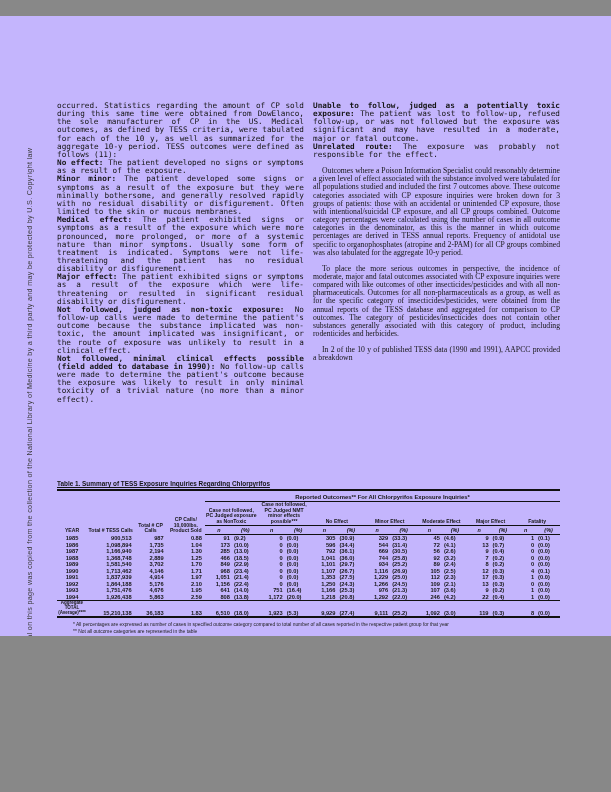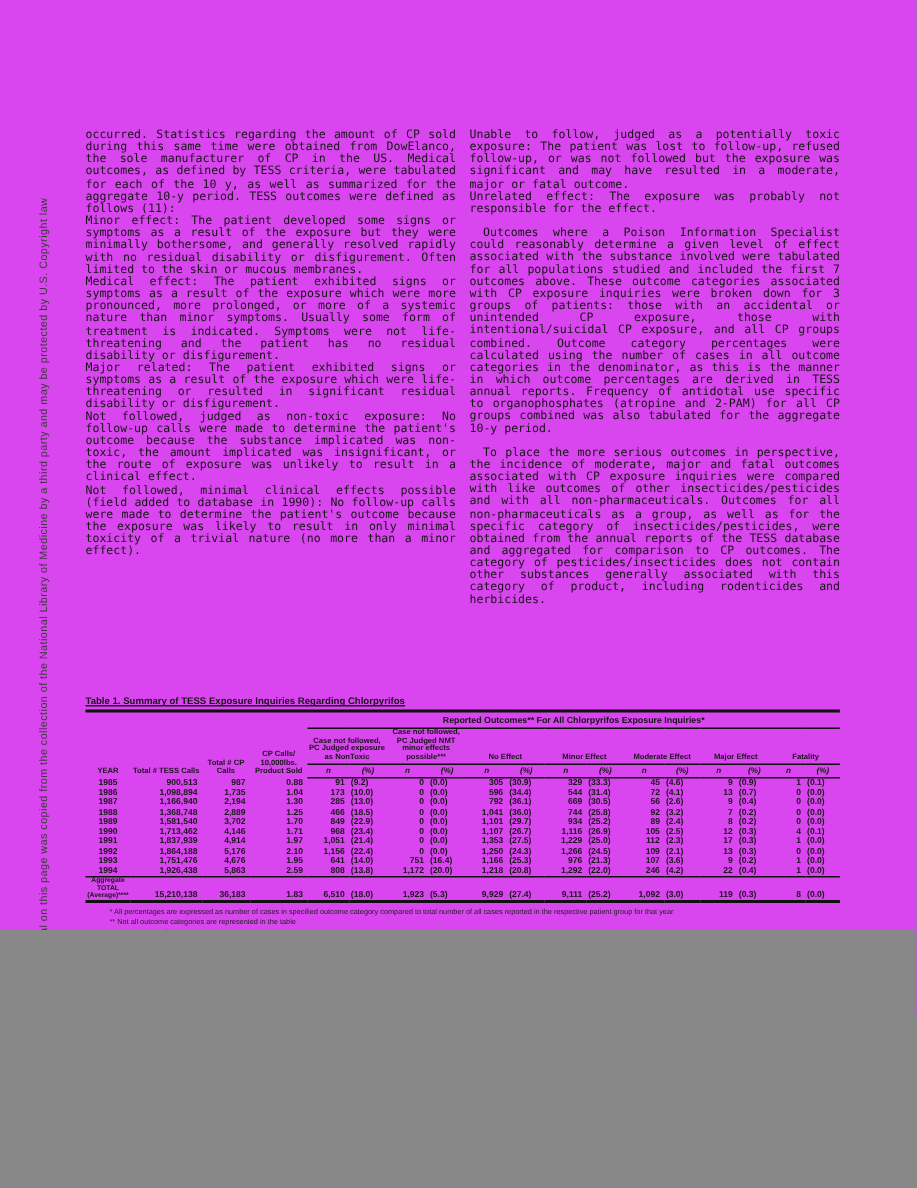"occurred. Statistics regarding the" .page { background: #d946ef -> #c4b5fd; margin: 0 auto -> 16px auto }
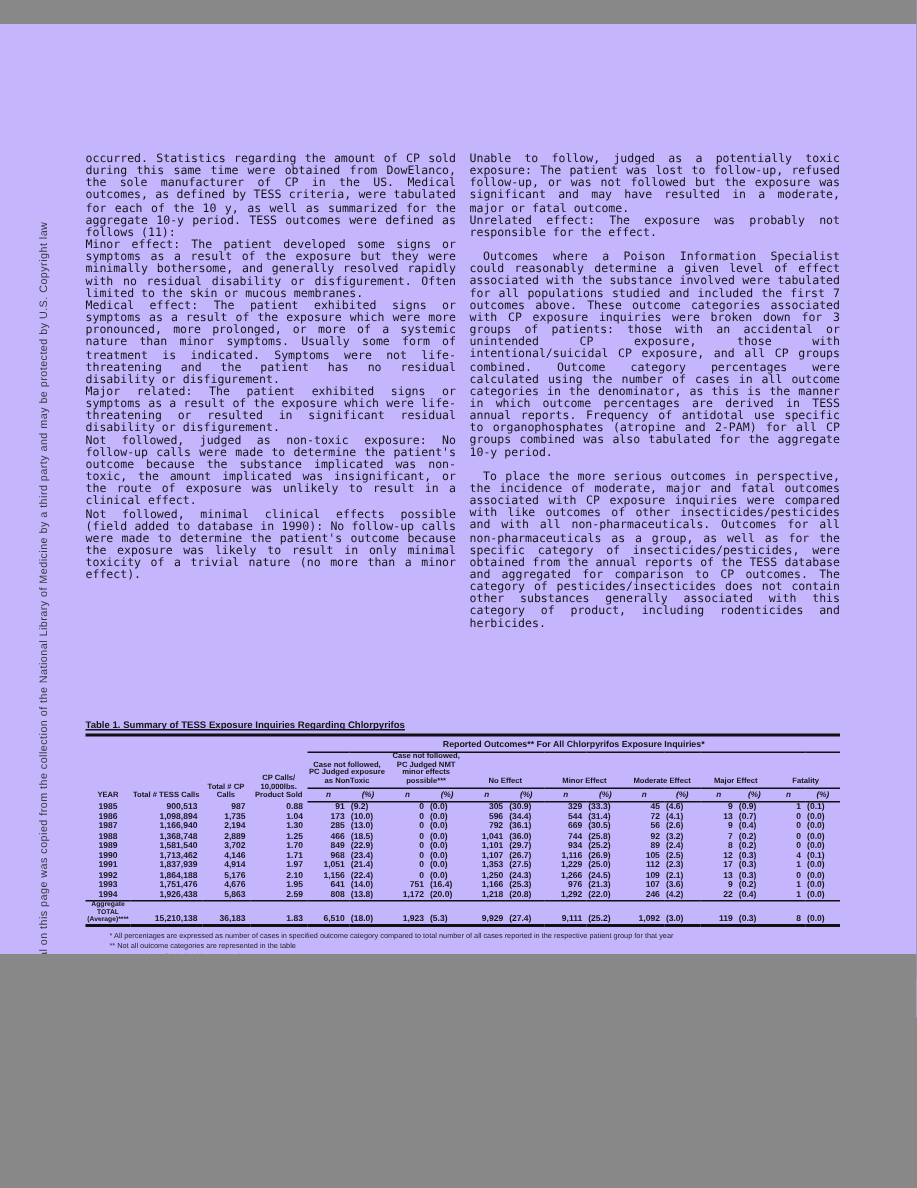"Unable to follow, judged as" .para b { font-weight: normal -> bold }
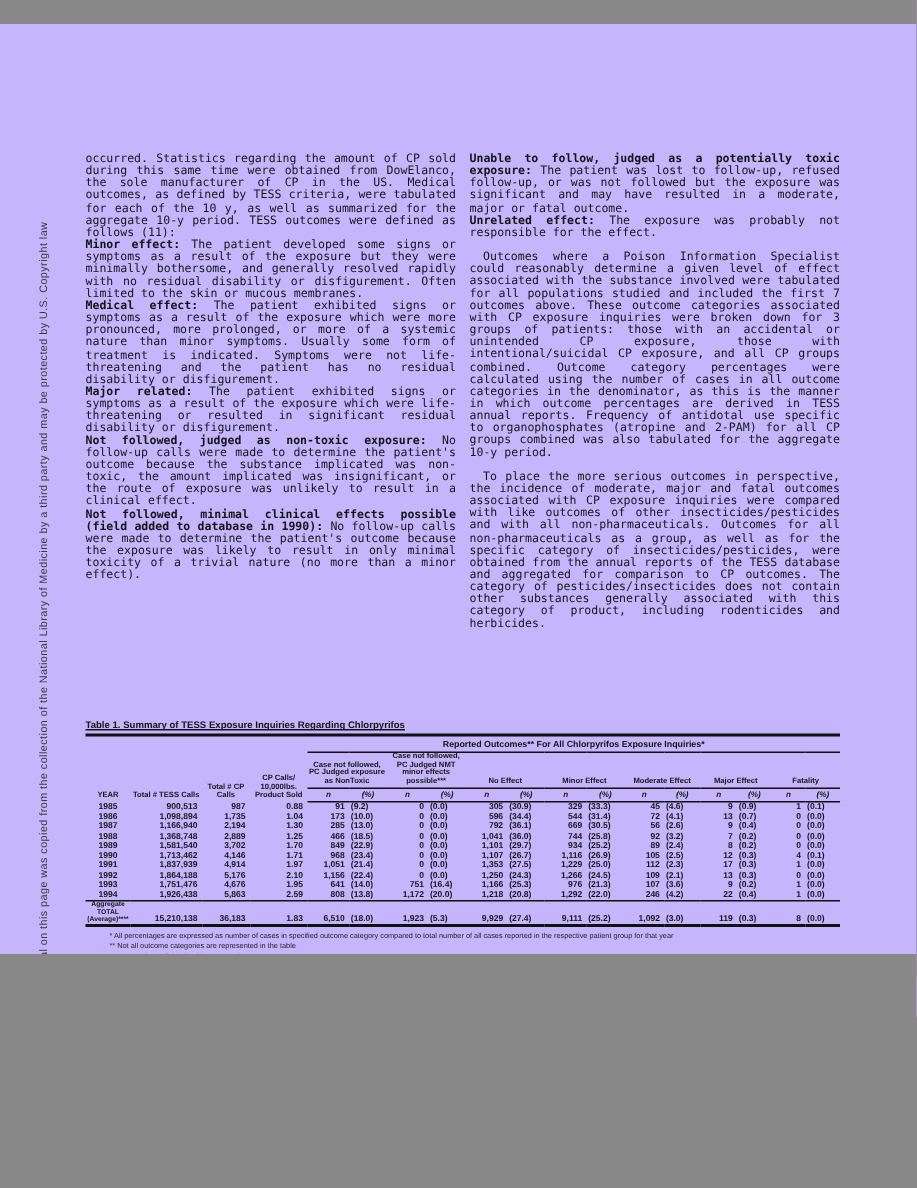"Unrelated effect:" b { text: effect -> route }
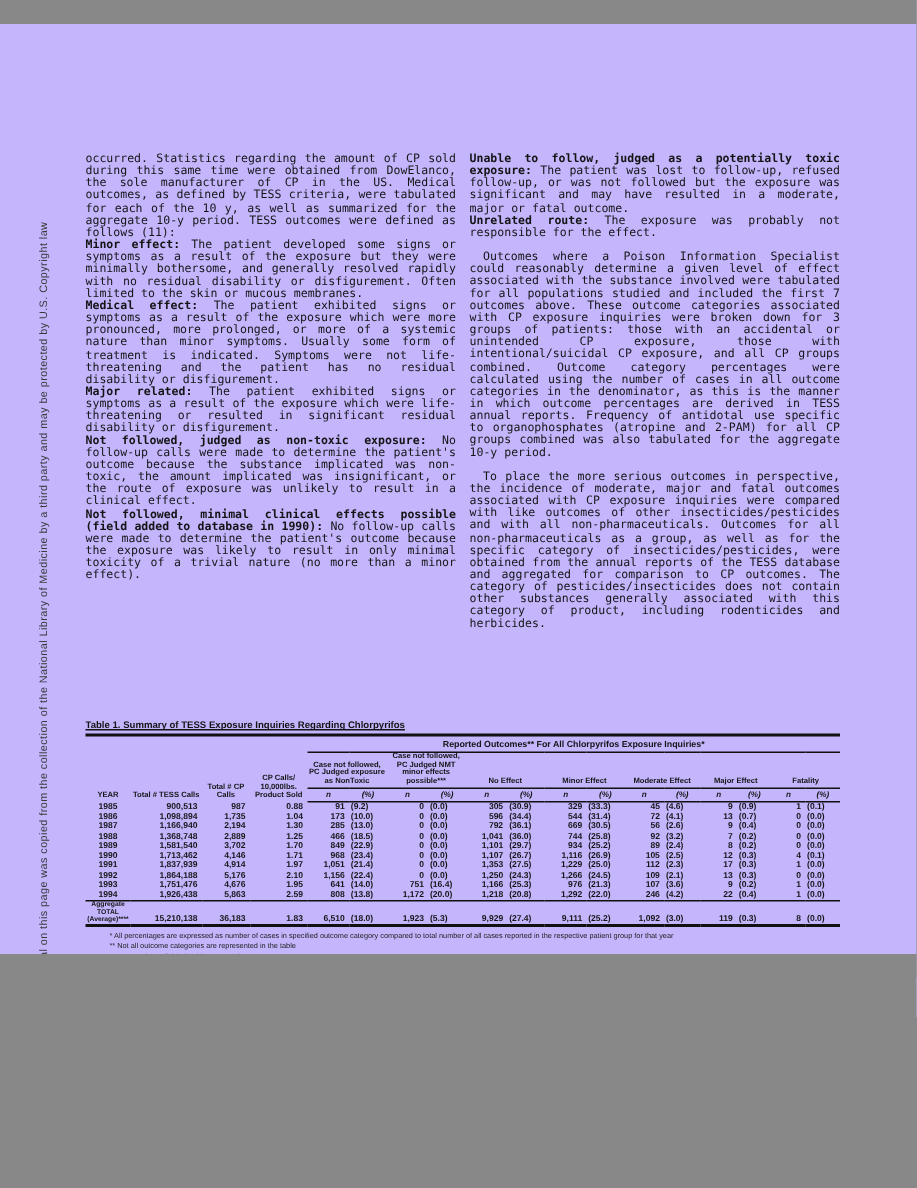"No effect: The patient developed" p.para { html: none -> <p><b>No effect: </b>The patient developed no signs or symptoms as a result of the exposure.</p> }
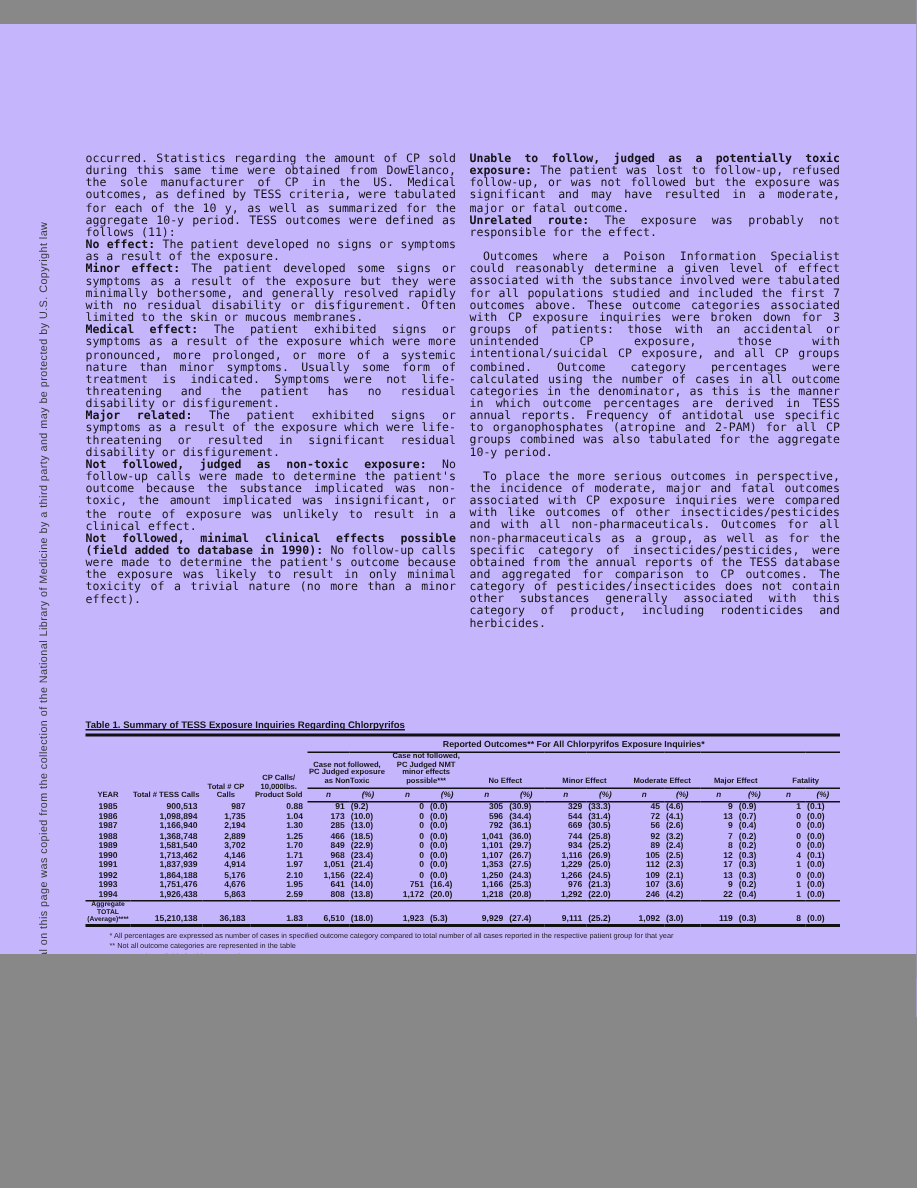"Outcomes where a Poison Information" .para.gap { font-family: none -> Liberation Serif, serif }
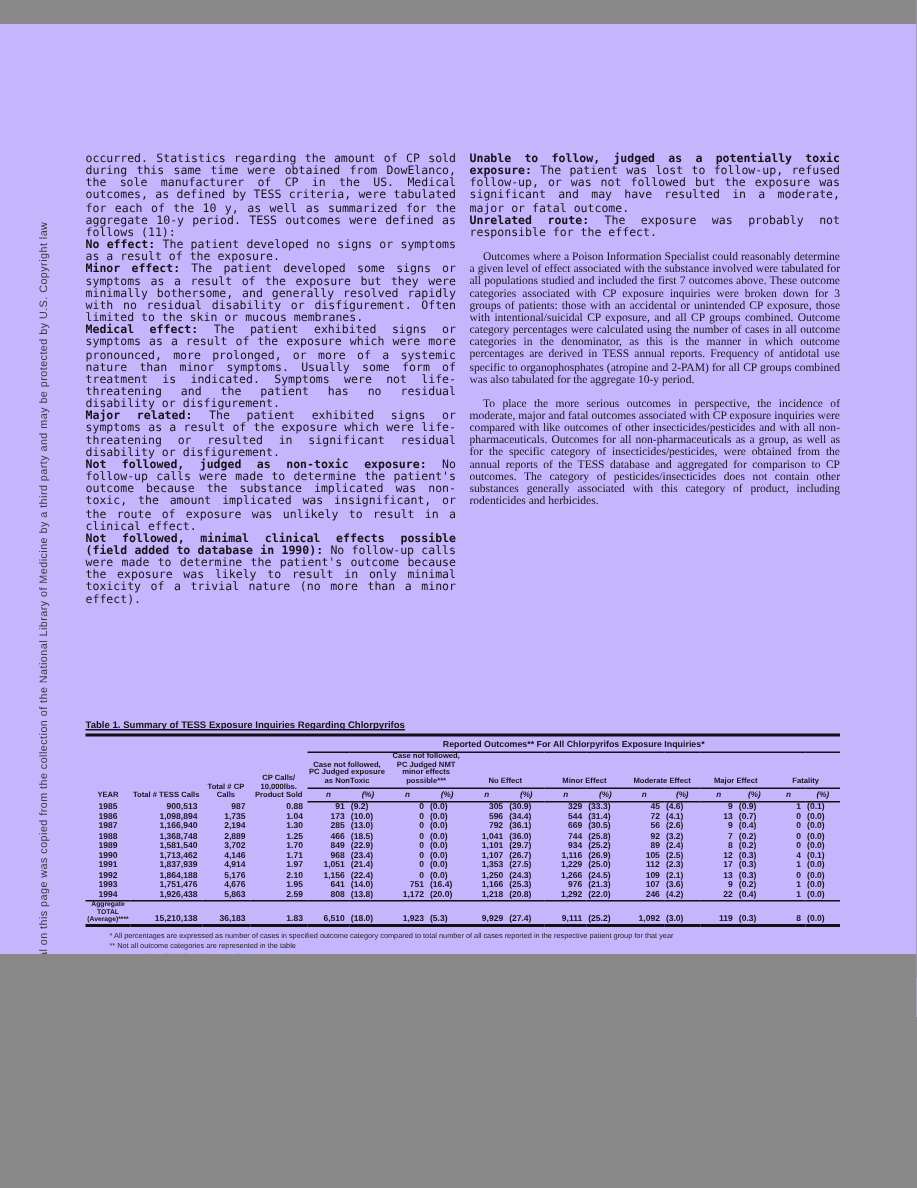"Minor effect:" b { text: effect -> minor }
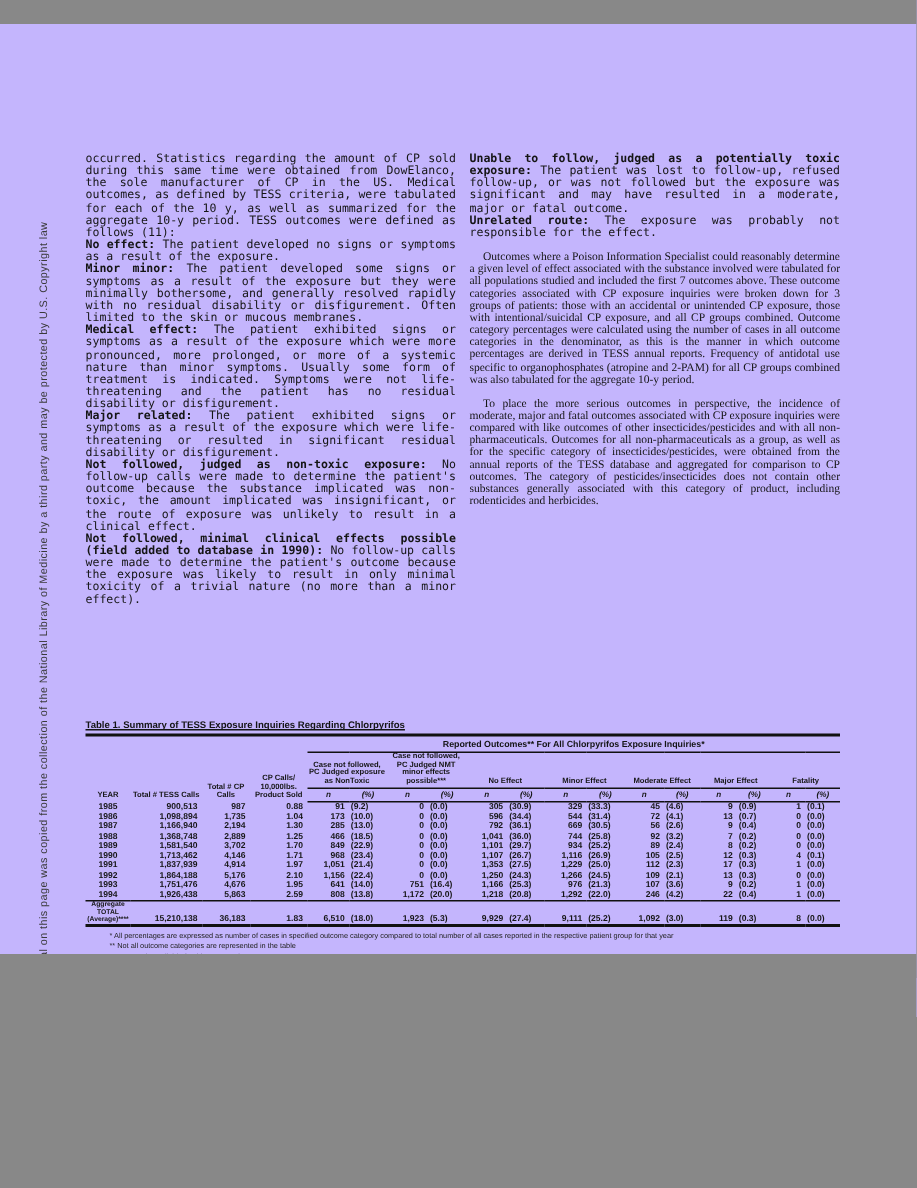"Major related:" b { text: related -> effect }
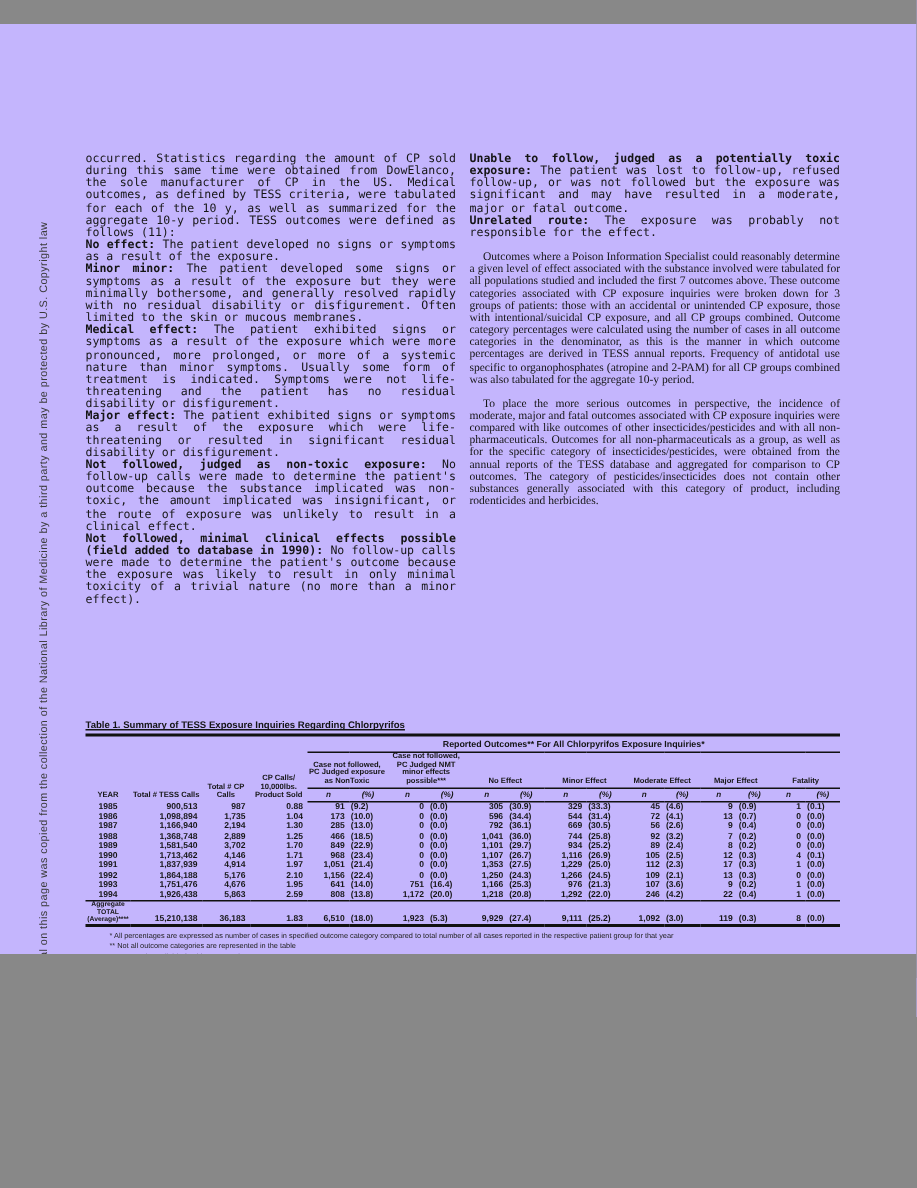"In 2 of the 10" p.para { html: none -> <p>In 2 of the 10 y of published TESS data (1990 and 1991), AAPCC provided a breakdown</p> }
